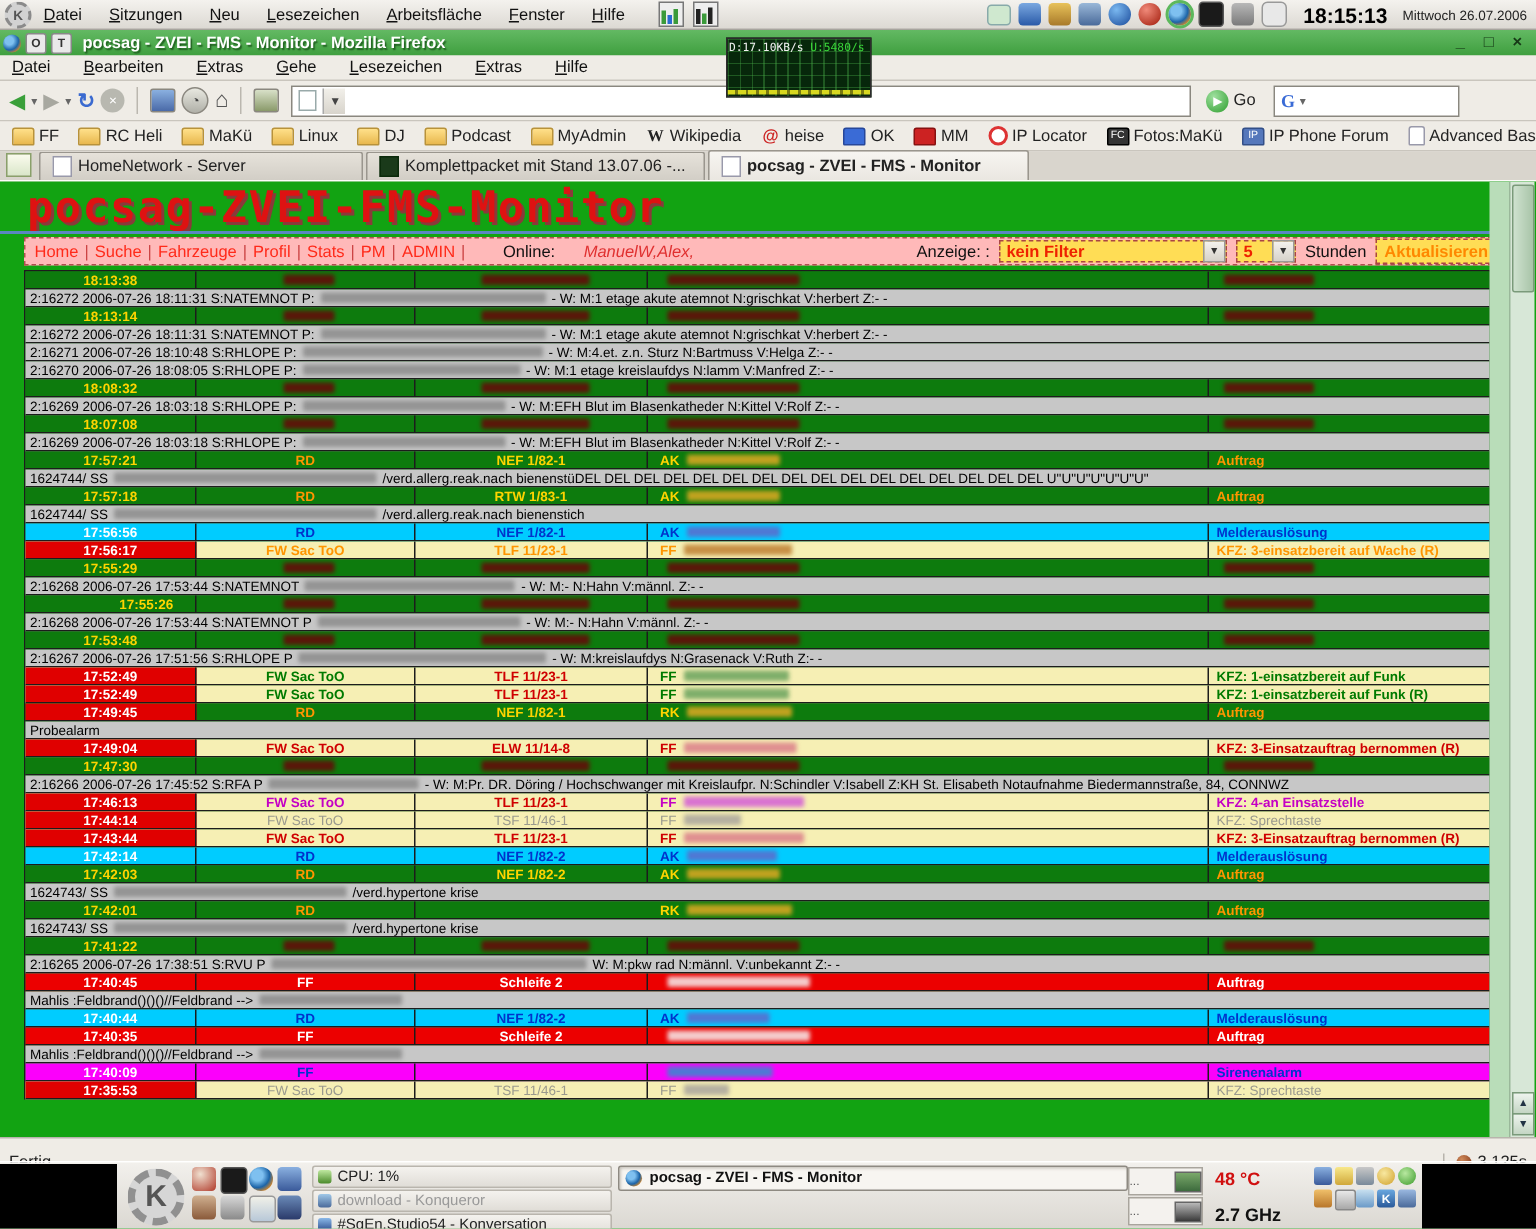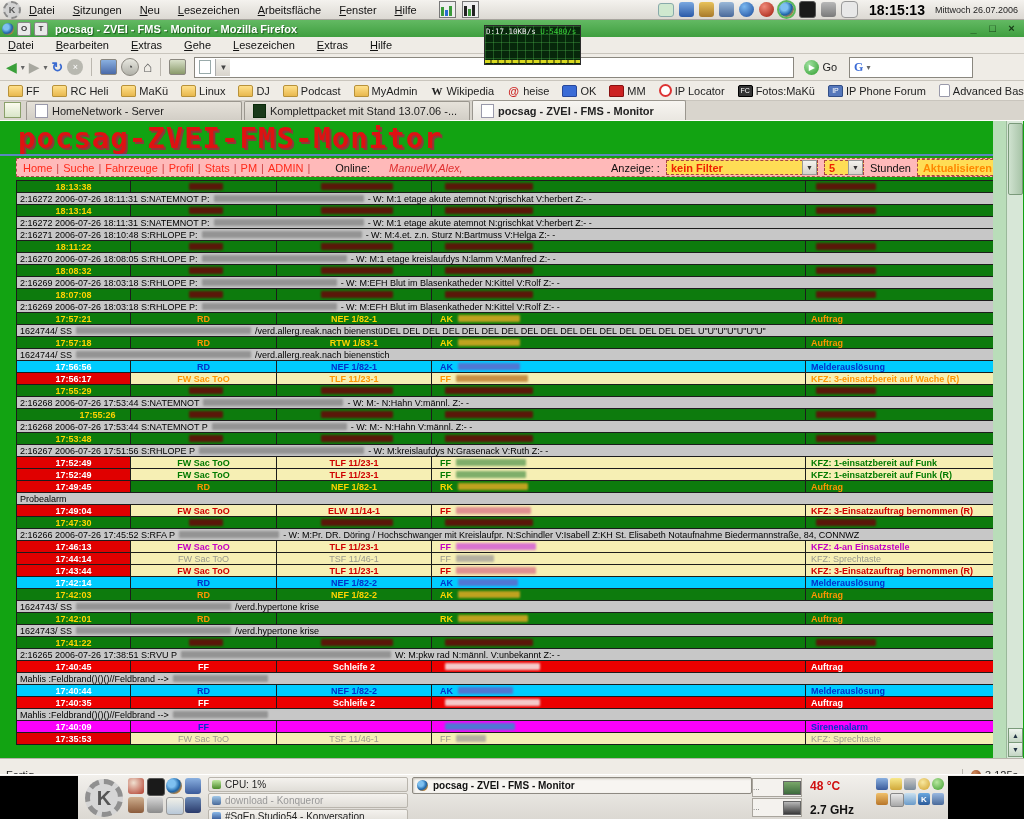"18:11:22" div.lr { html: <div> <div>18:11:22</div> <div> <span></span> </div> <div> <span></span> </div> <div> <span></span> </div> <div> <span></span> </div> </div> -> none }
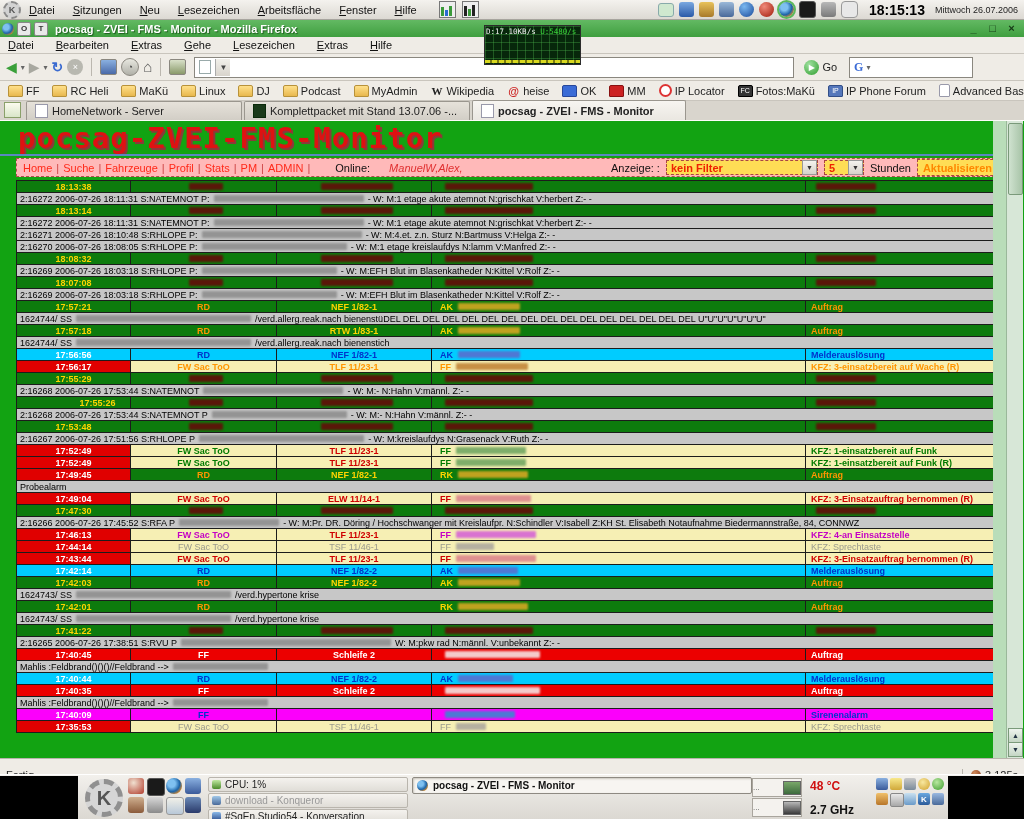"ELW 11/14-1" span.tx-re { text: 11/14-1 -> 11/14-8 }
